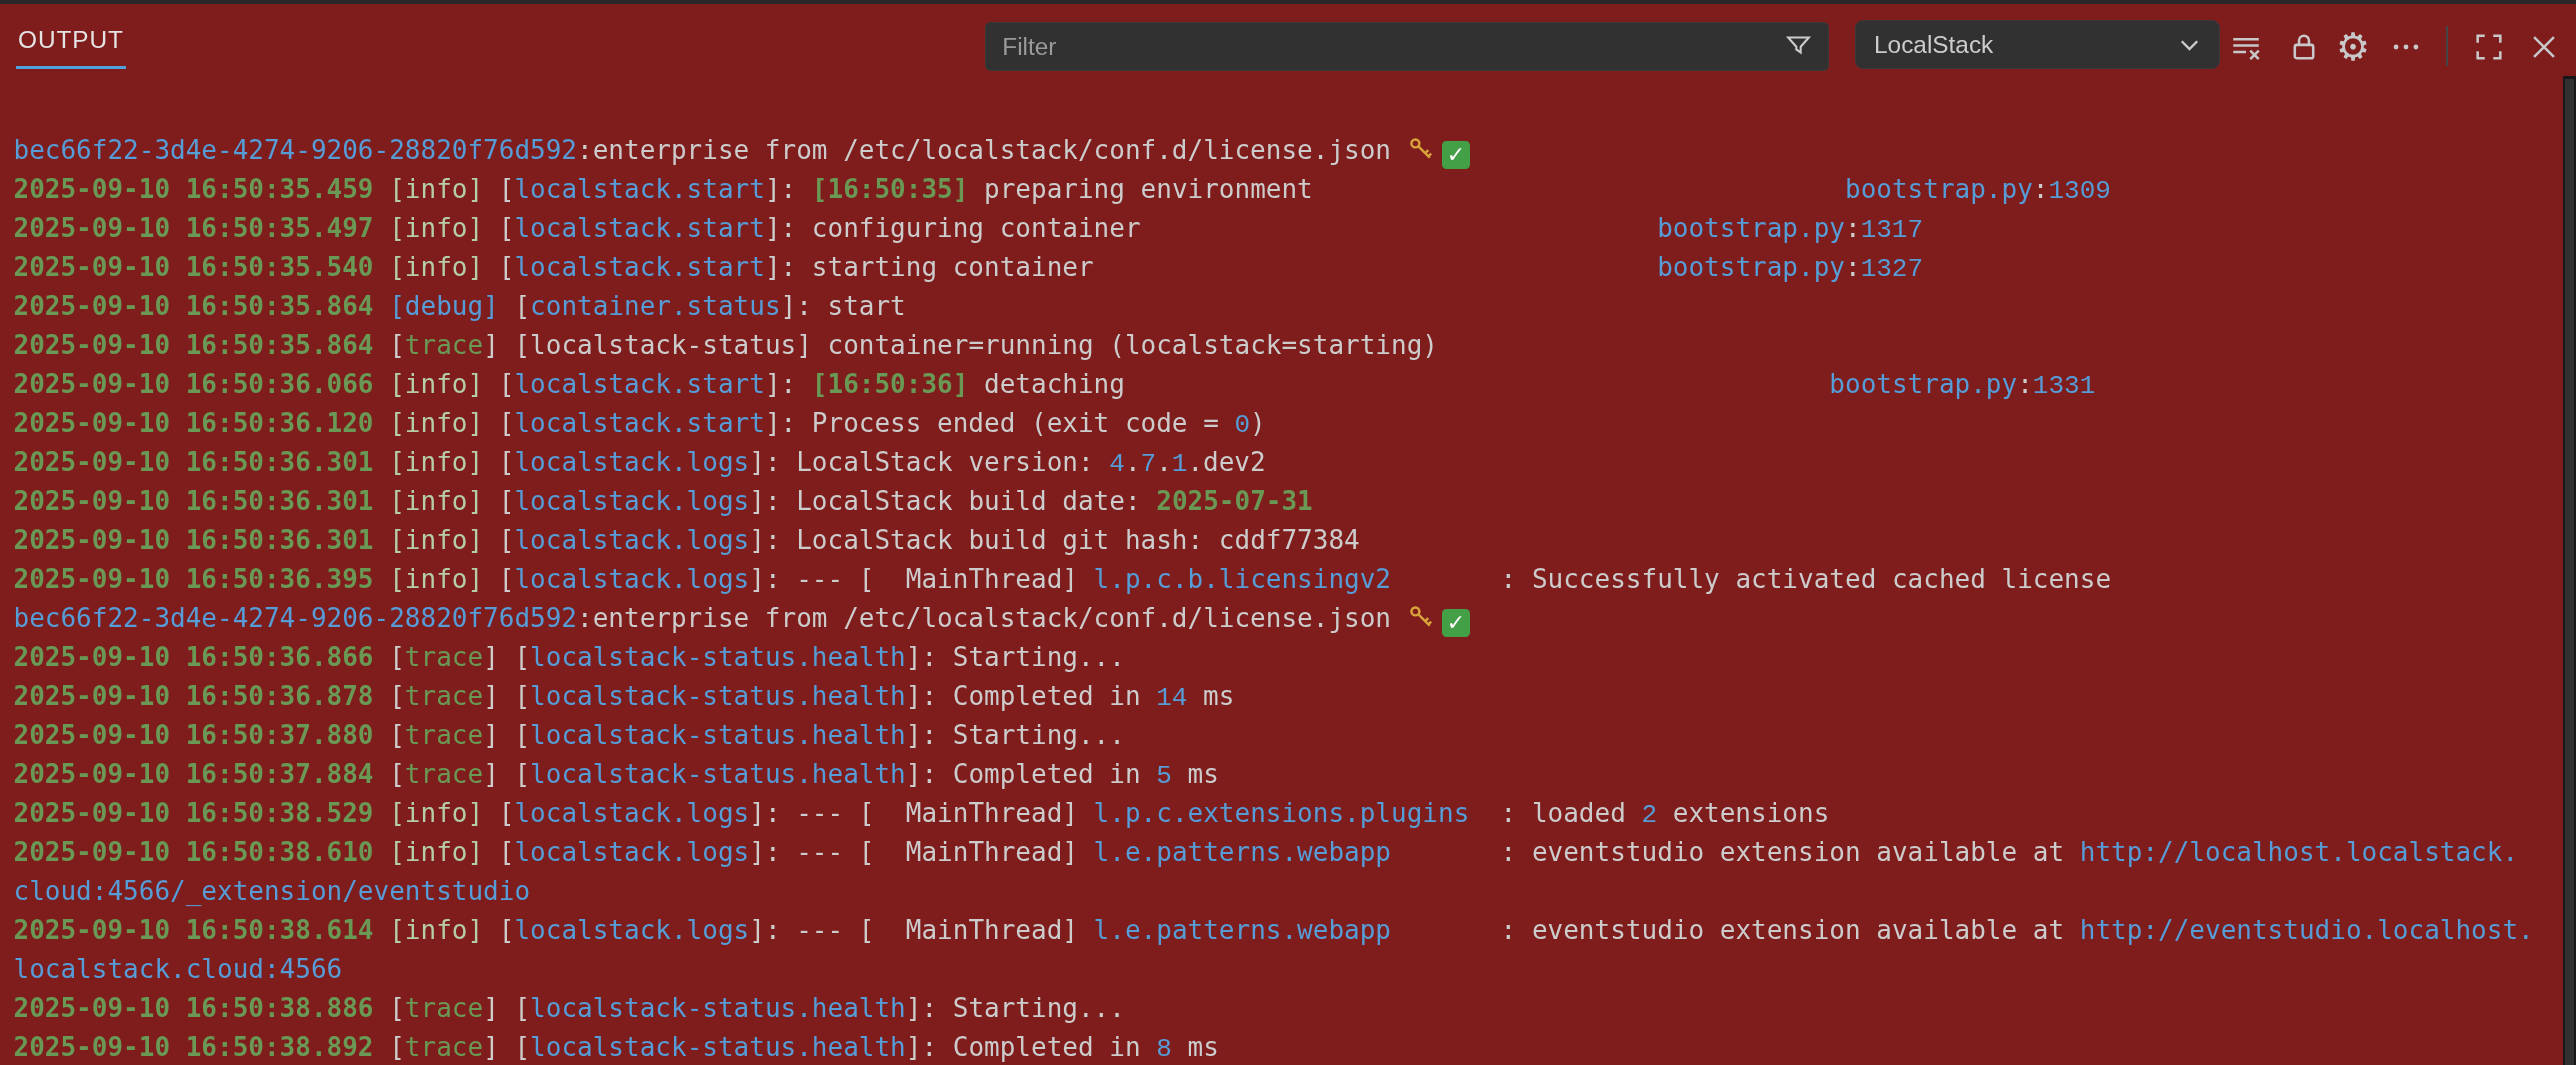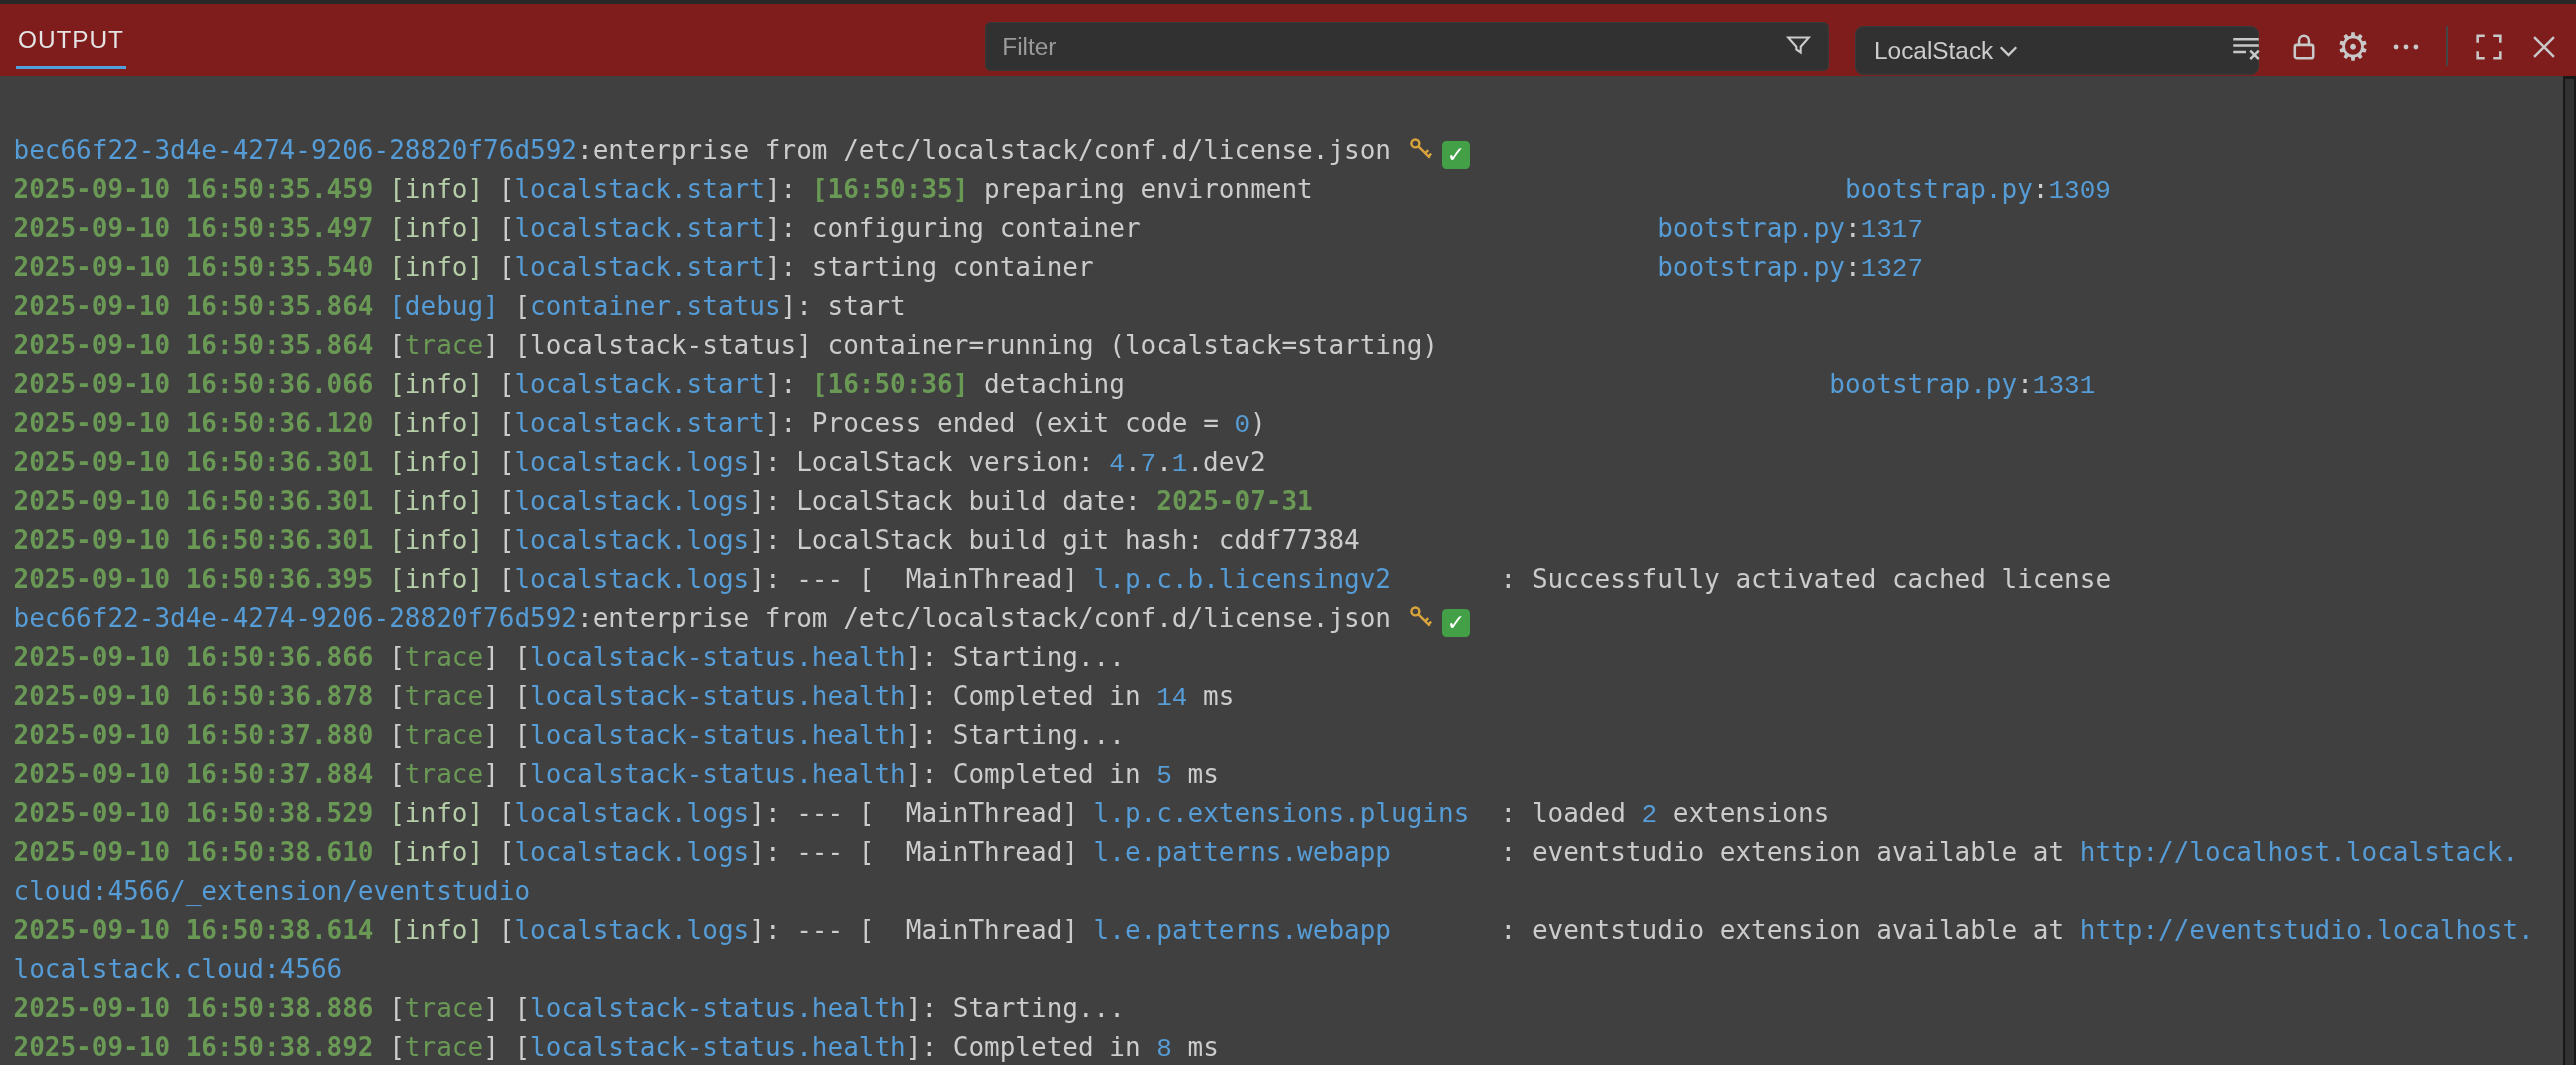"LocalStack" .channel-select { justify-content: flex-start -> space-between; top: 22px -> 16px; width: 404px -> 365px }
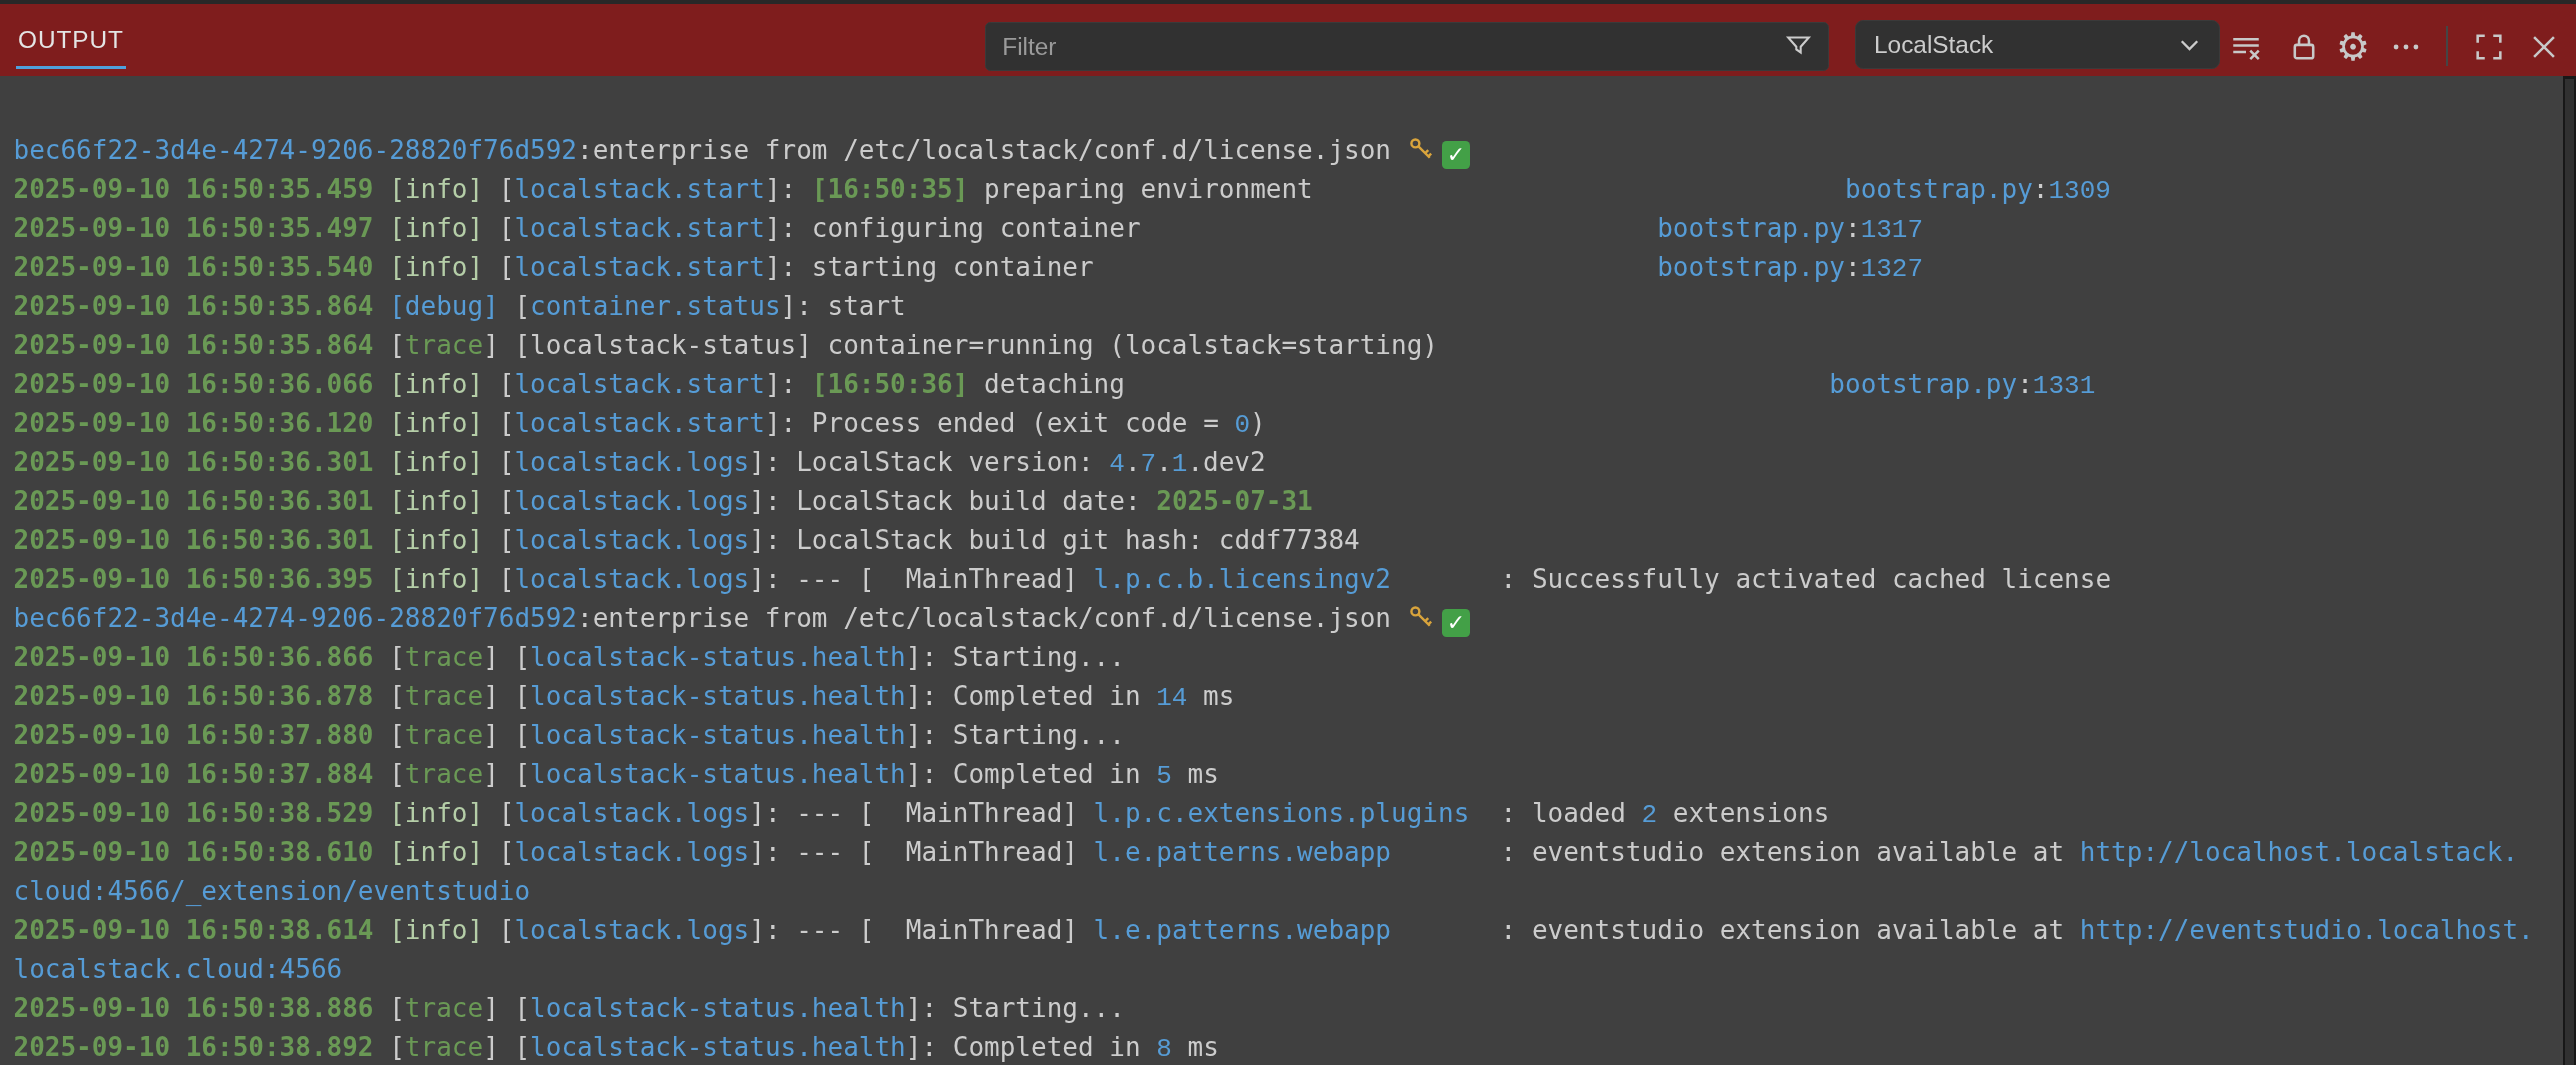"bec66f22-3d4e-4274-9206-28820f76d592:ent" .log { background: #404040 -> #7f1d1d }
